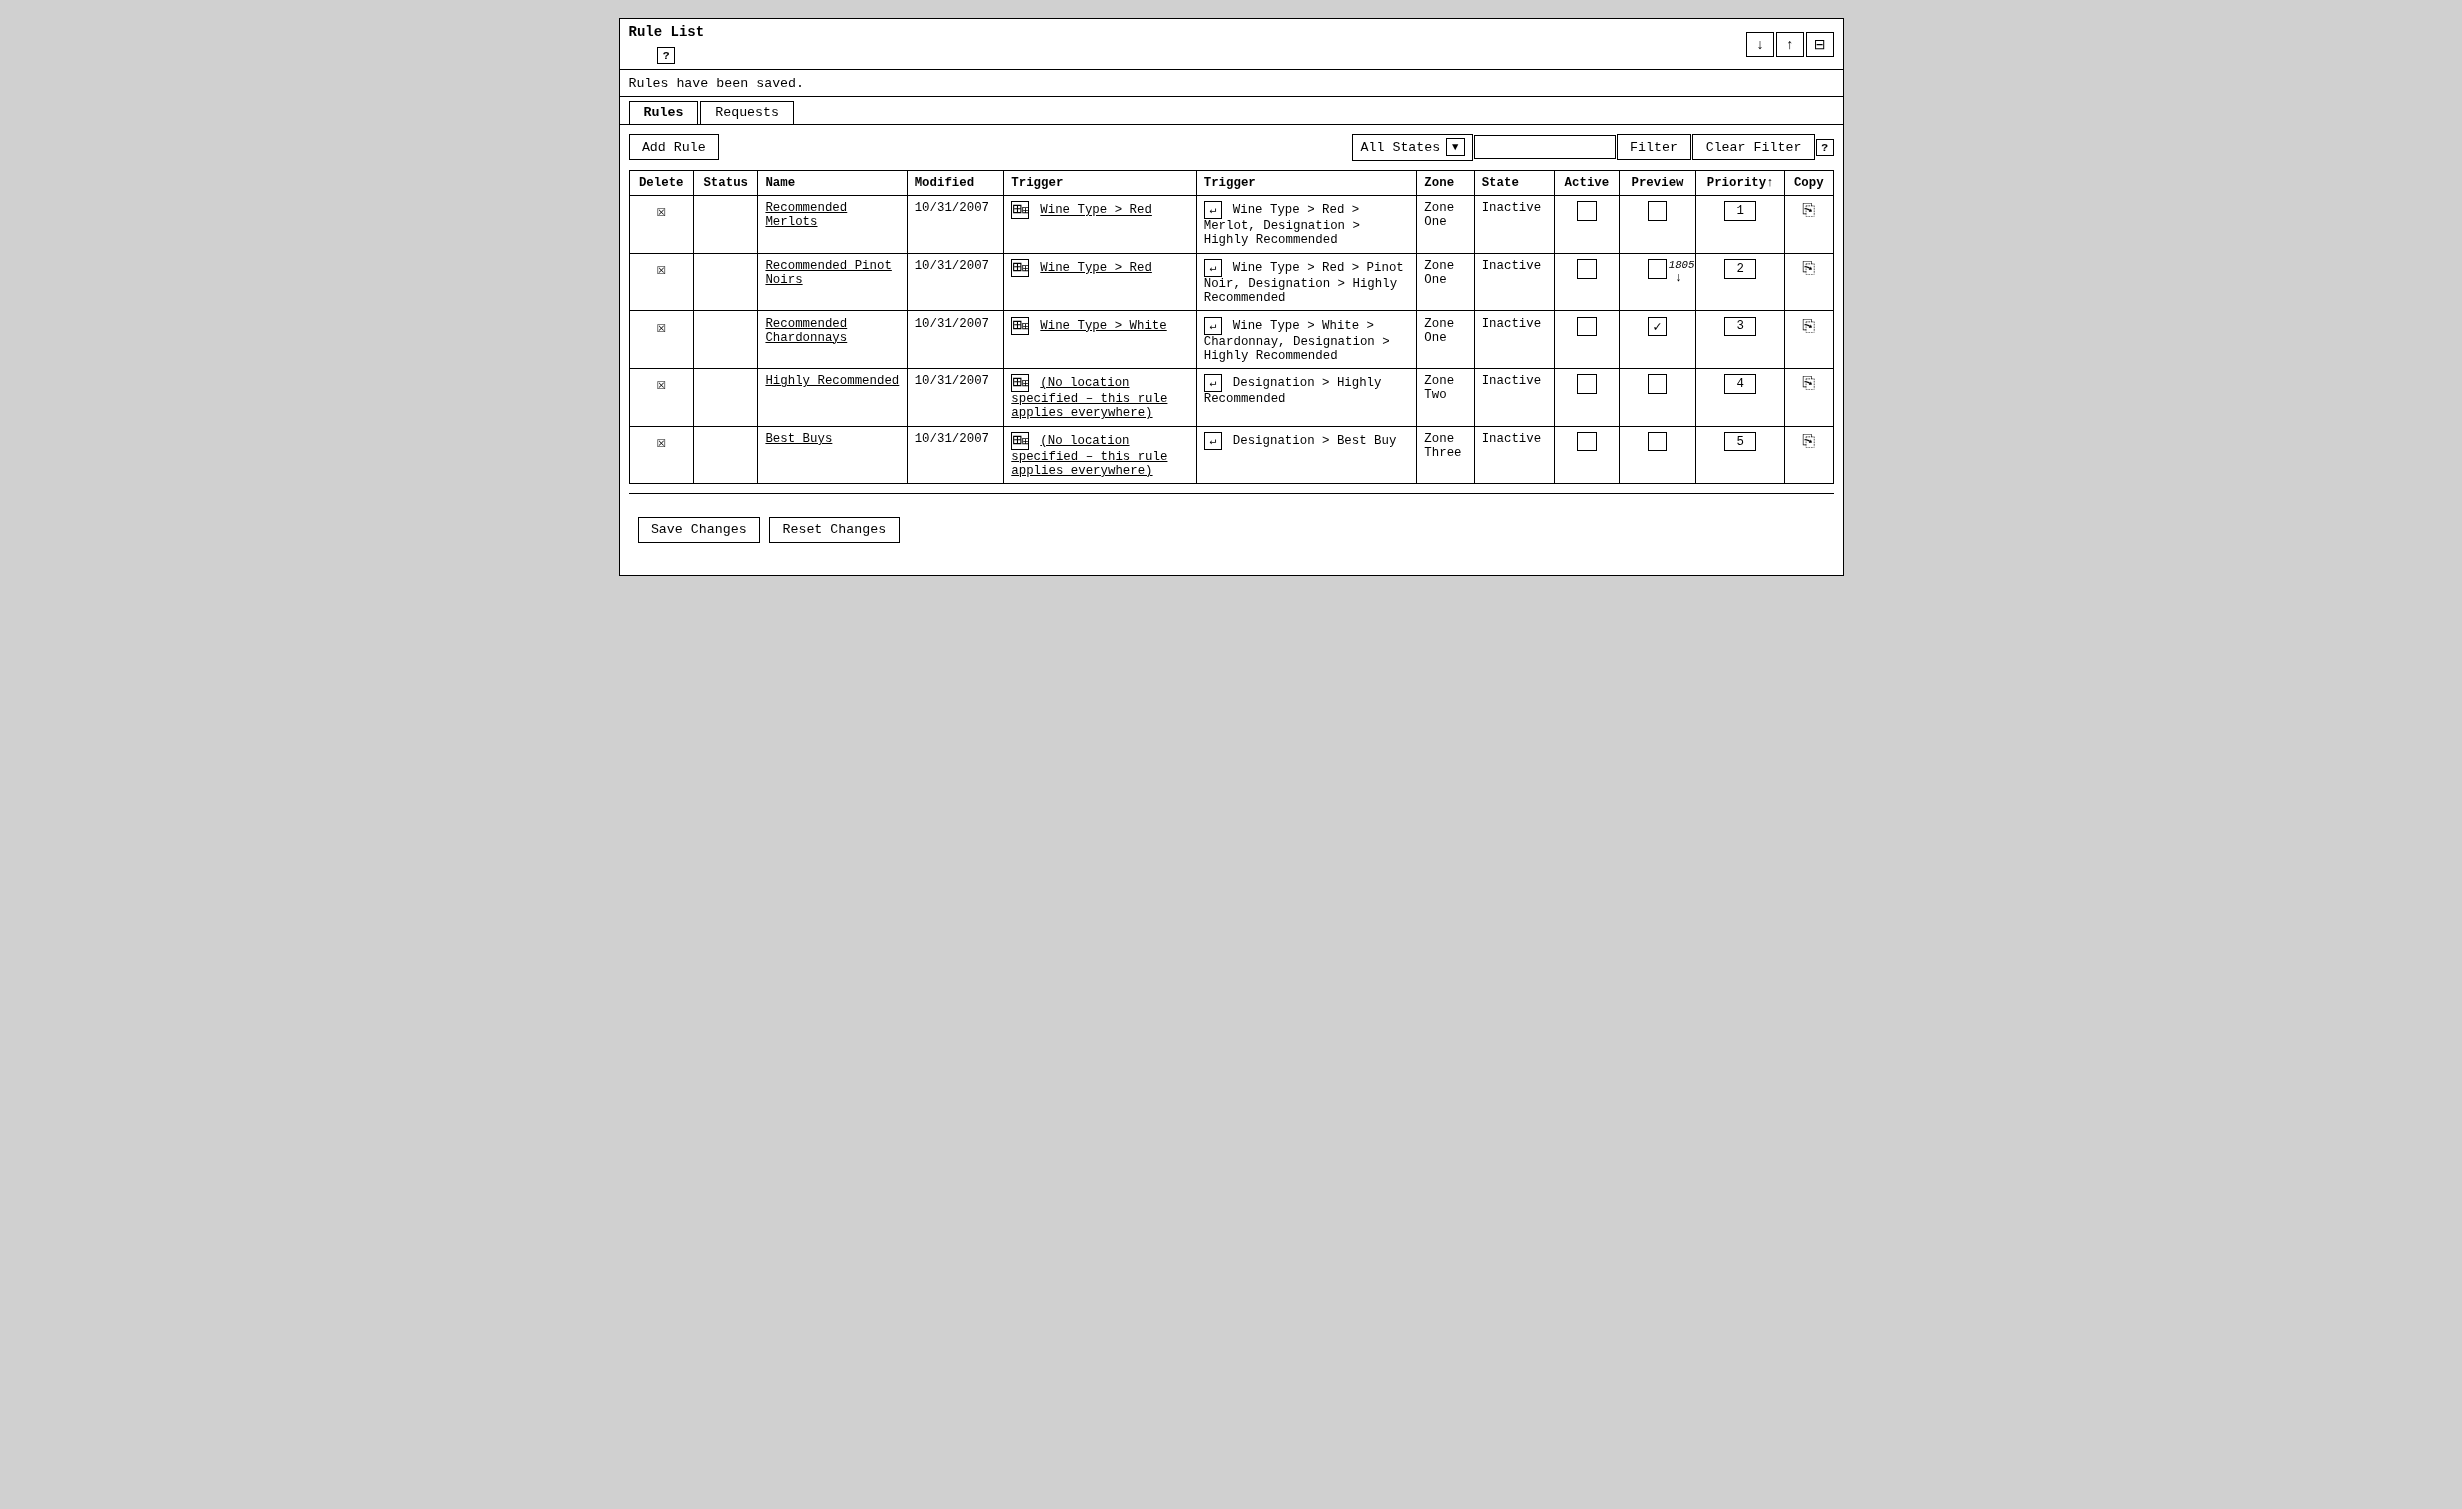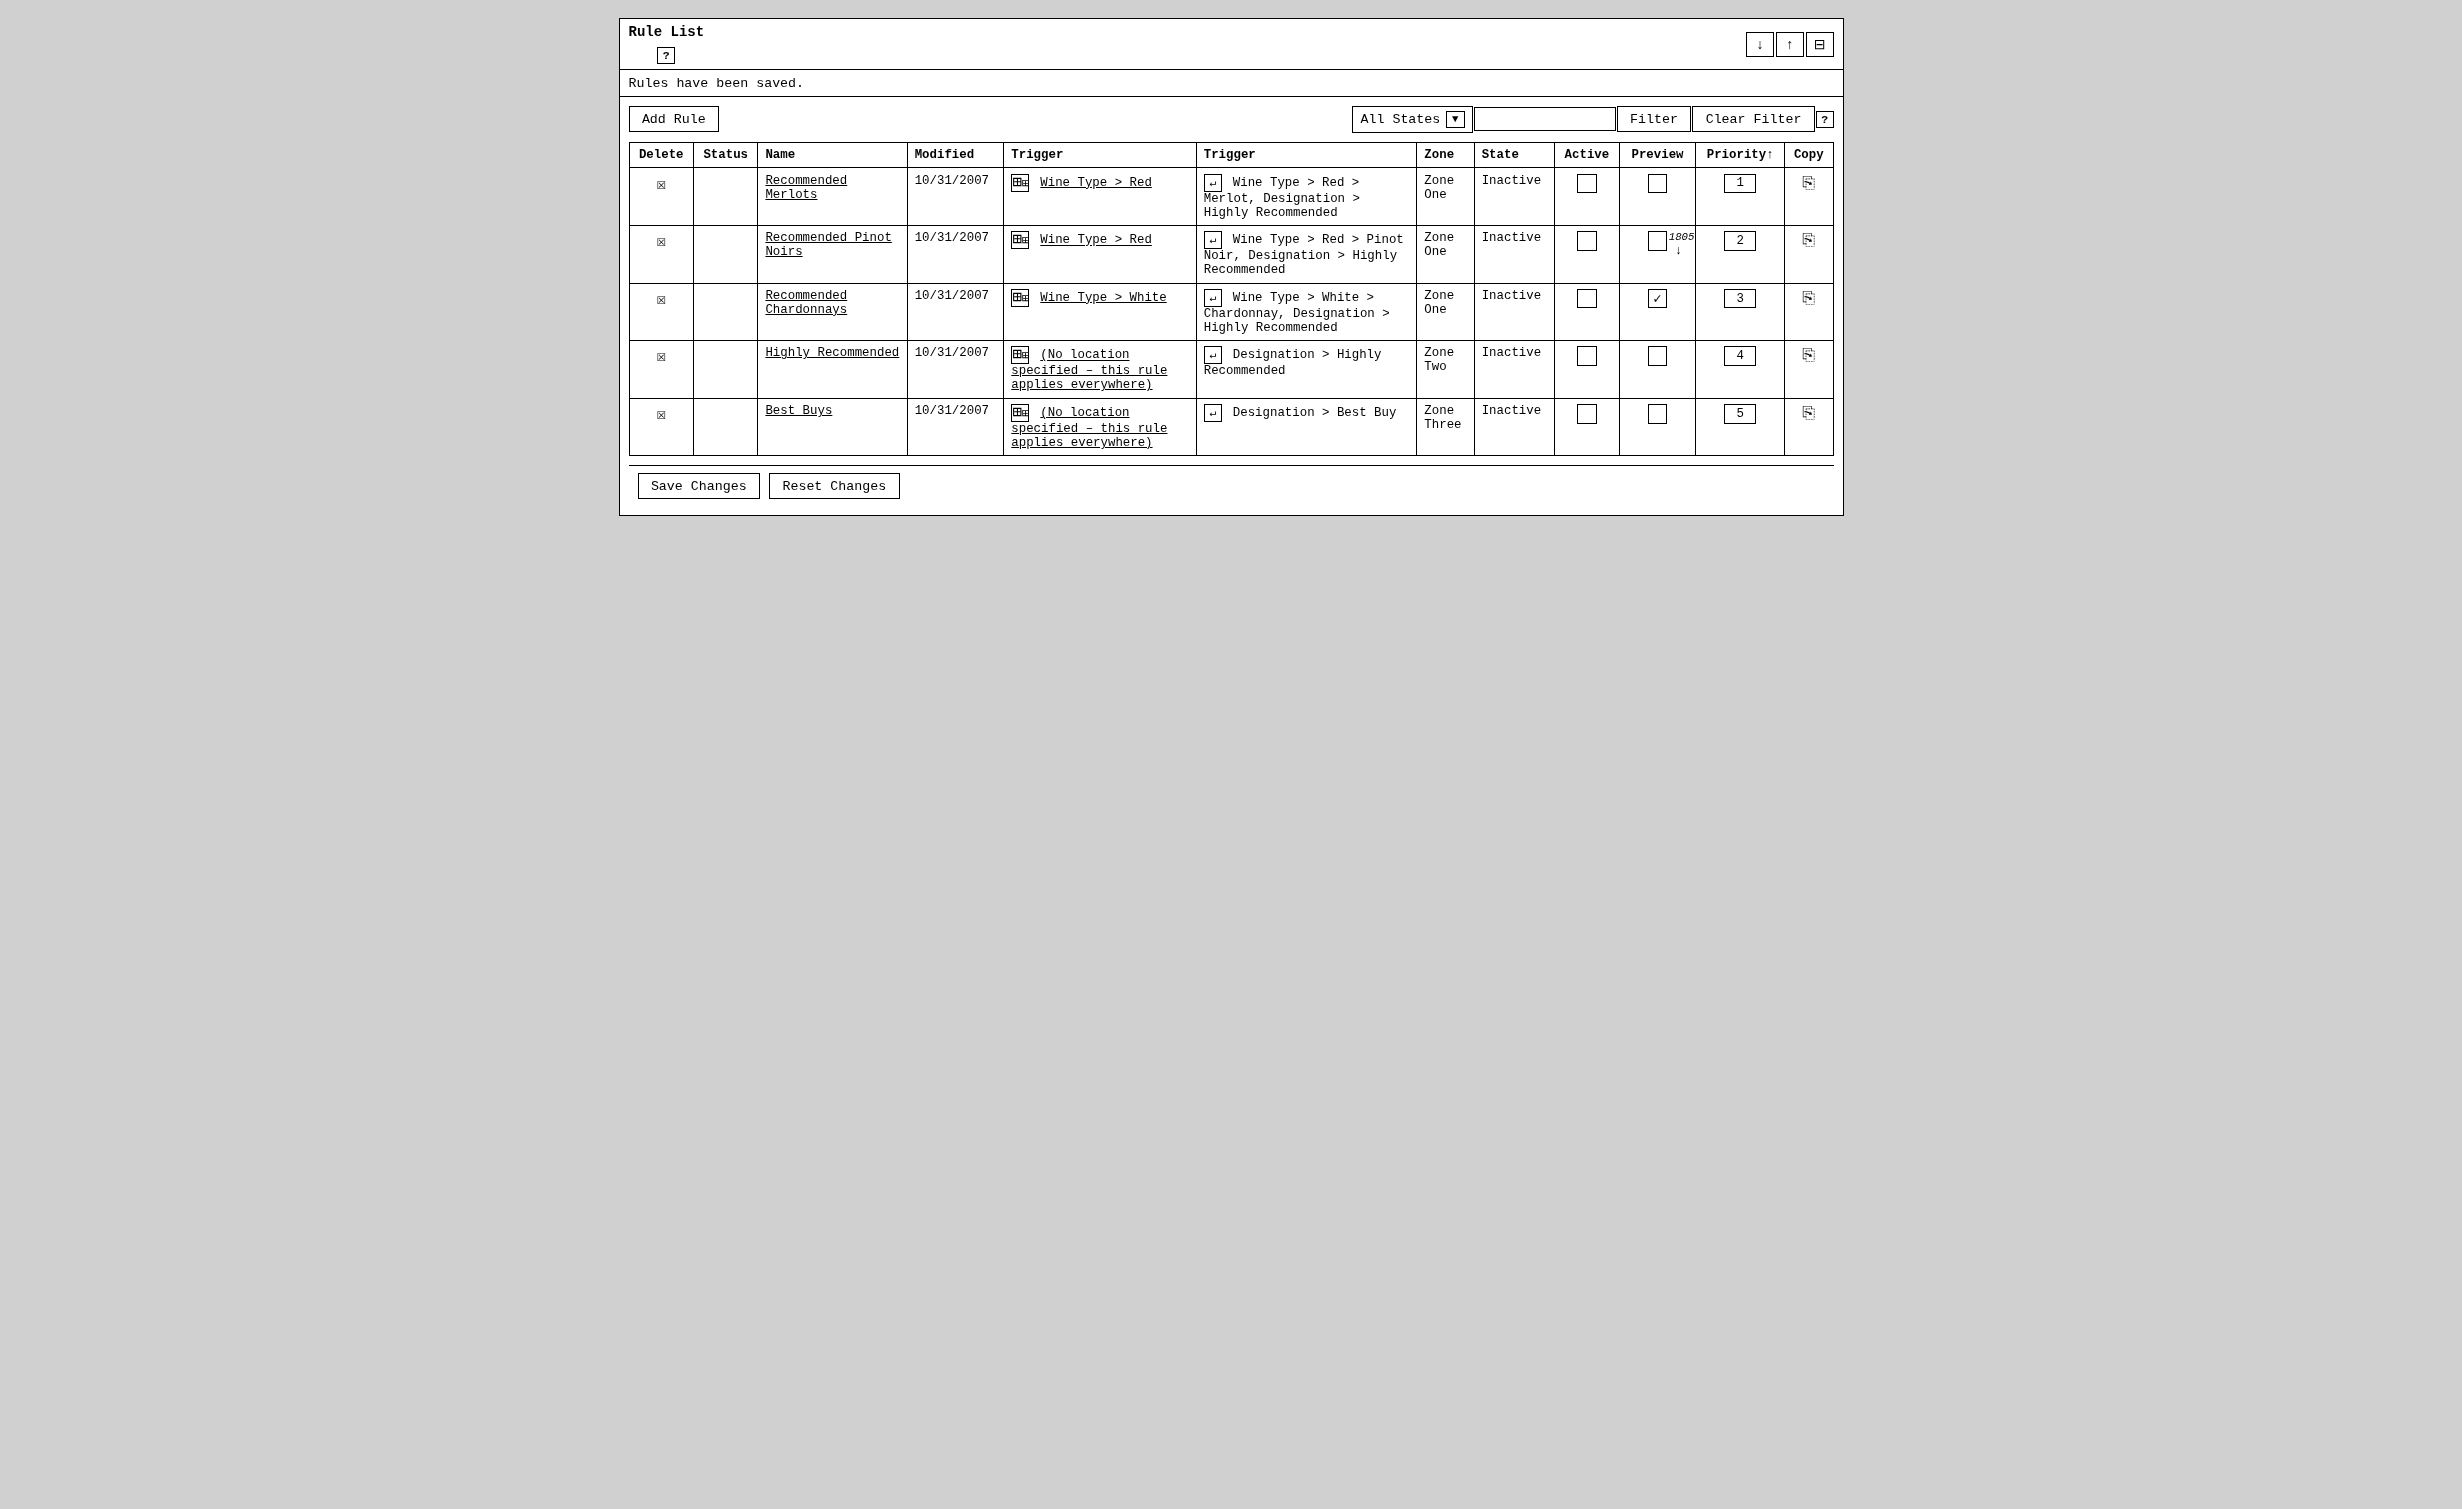"Rules" div.tabs-bar { html: none -> <div> <div>Rules</div> <div>Requests</div> </div> }
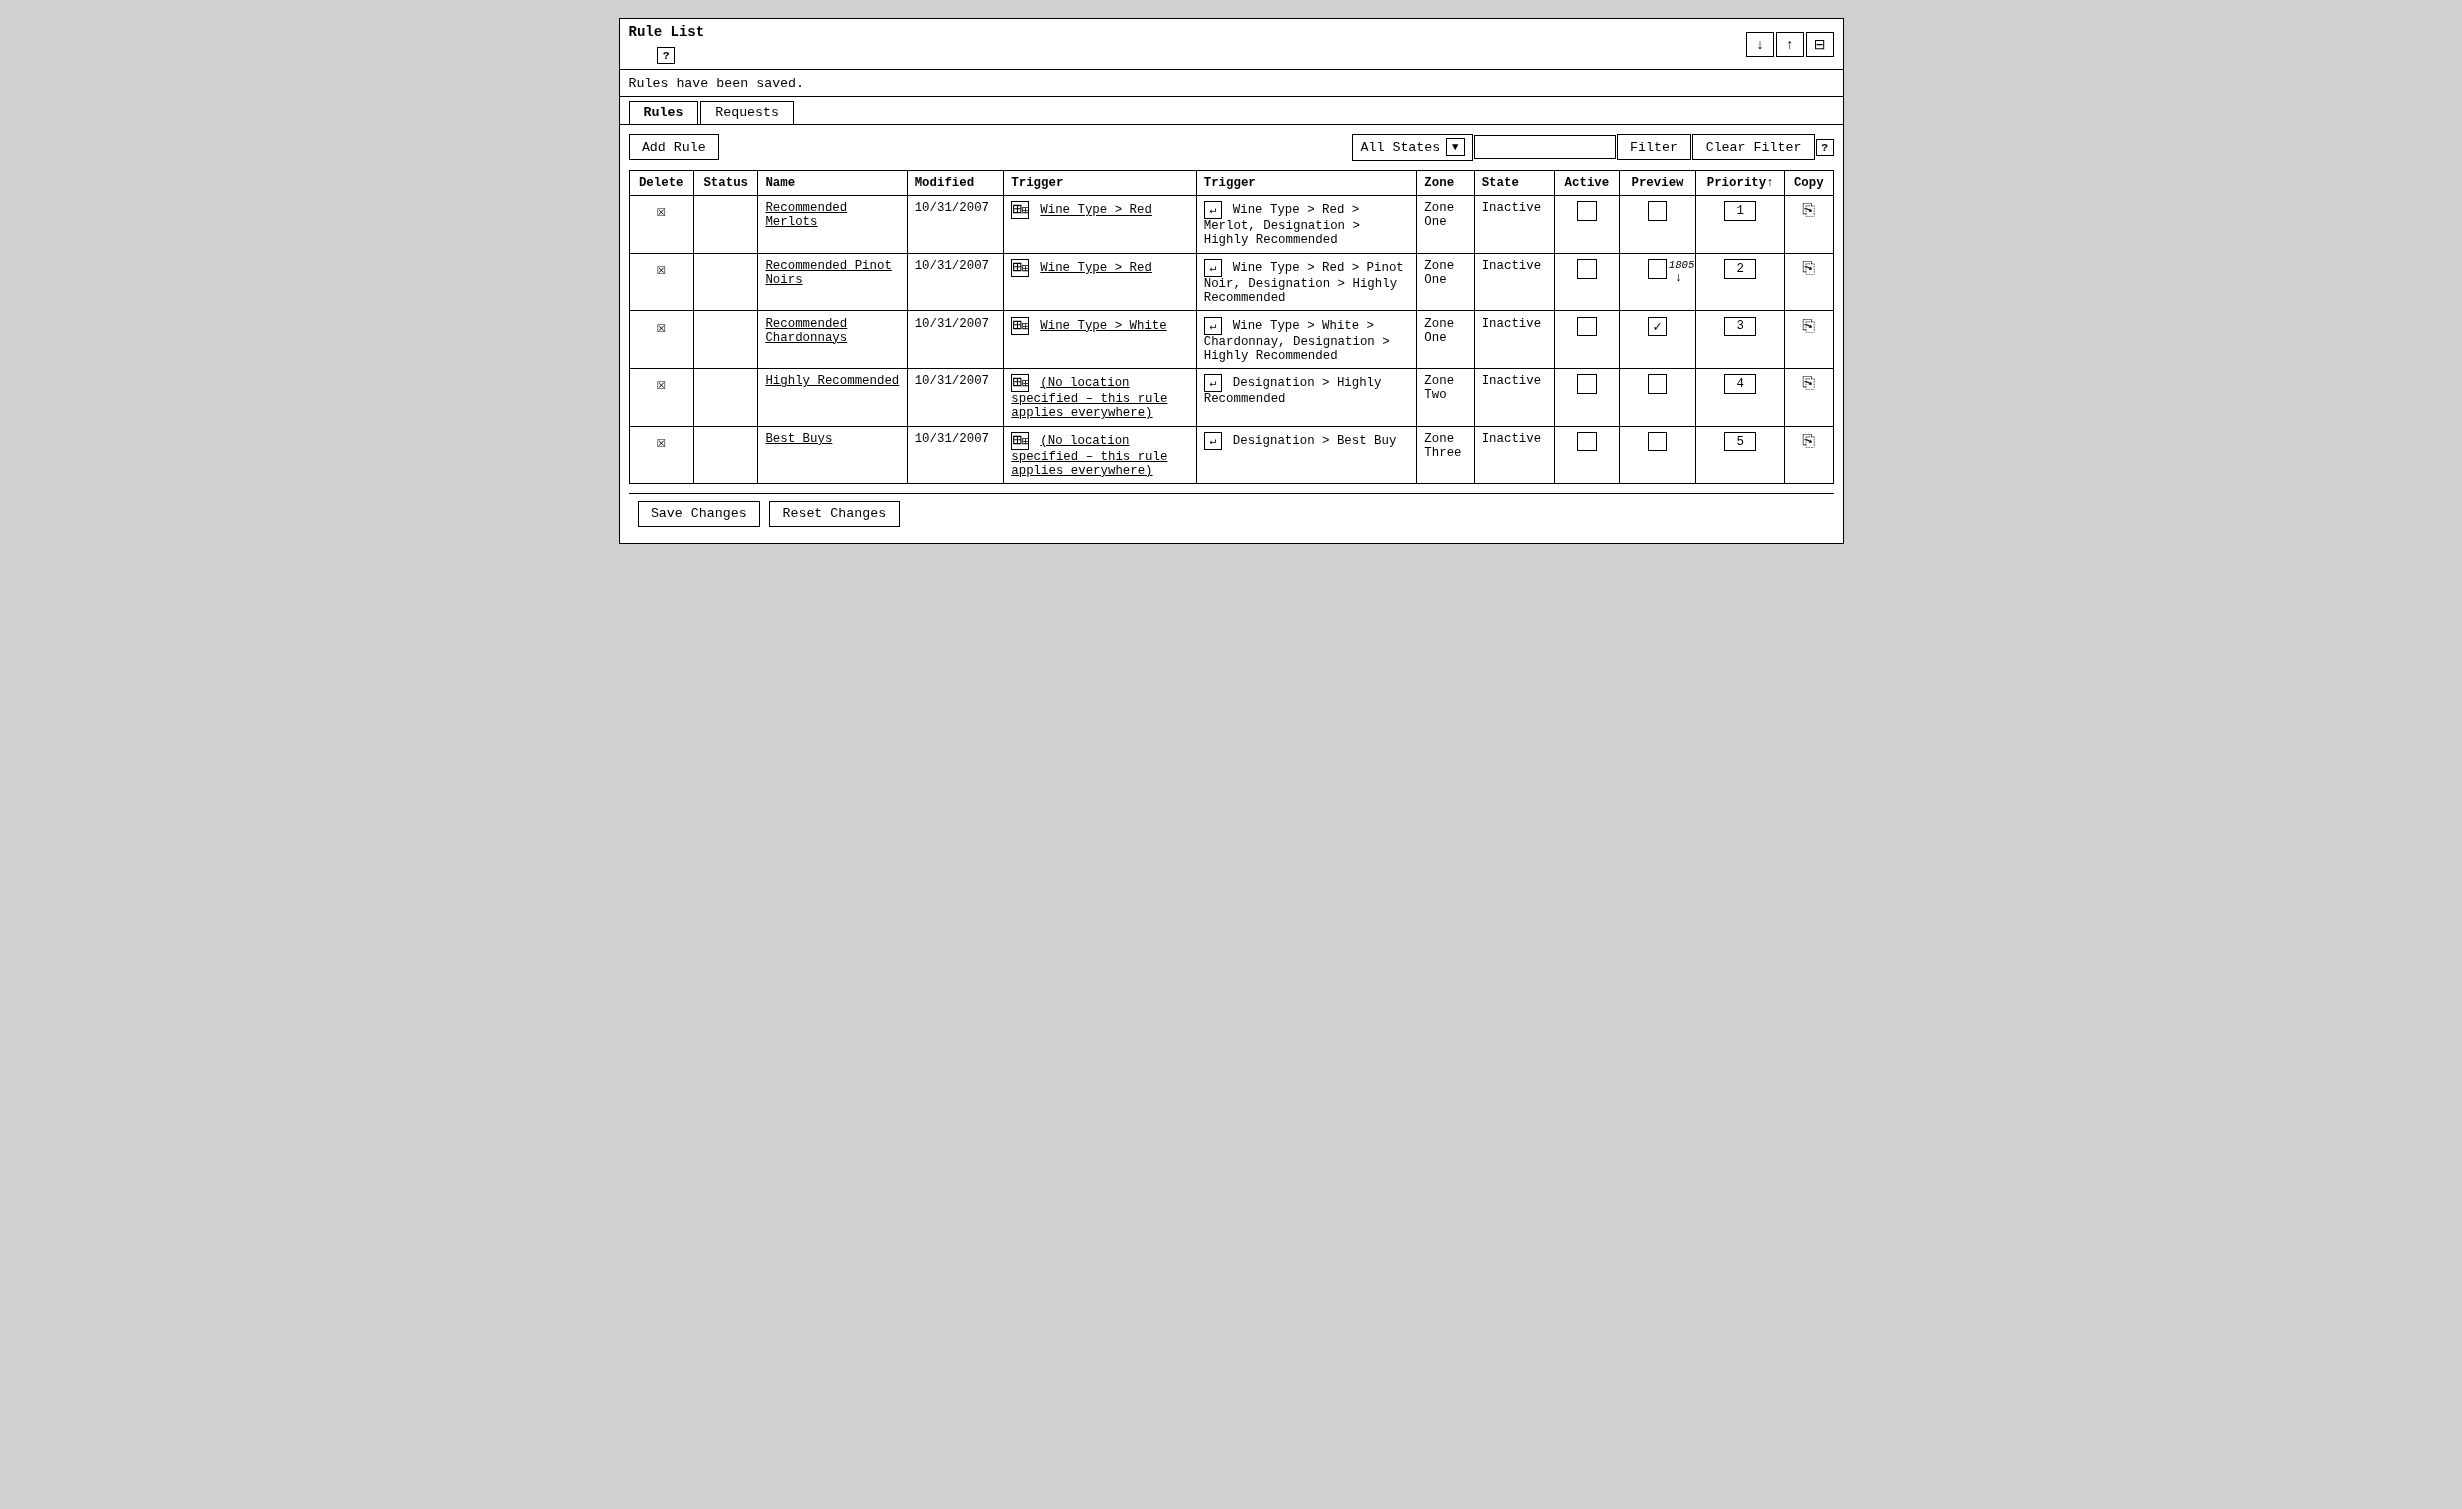"Save Changes" .footer-bar { padding: 7px 9px -> 23px 9px }
